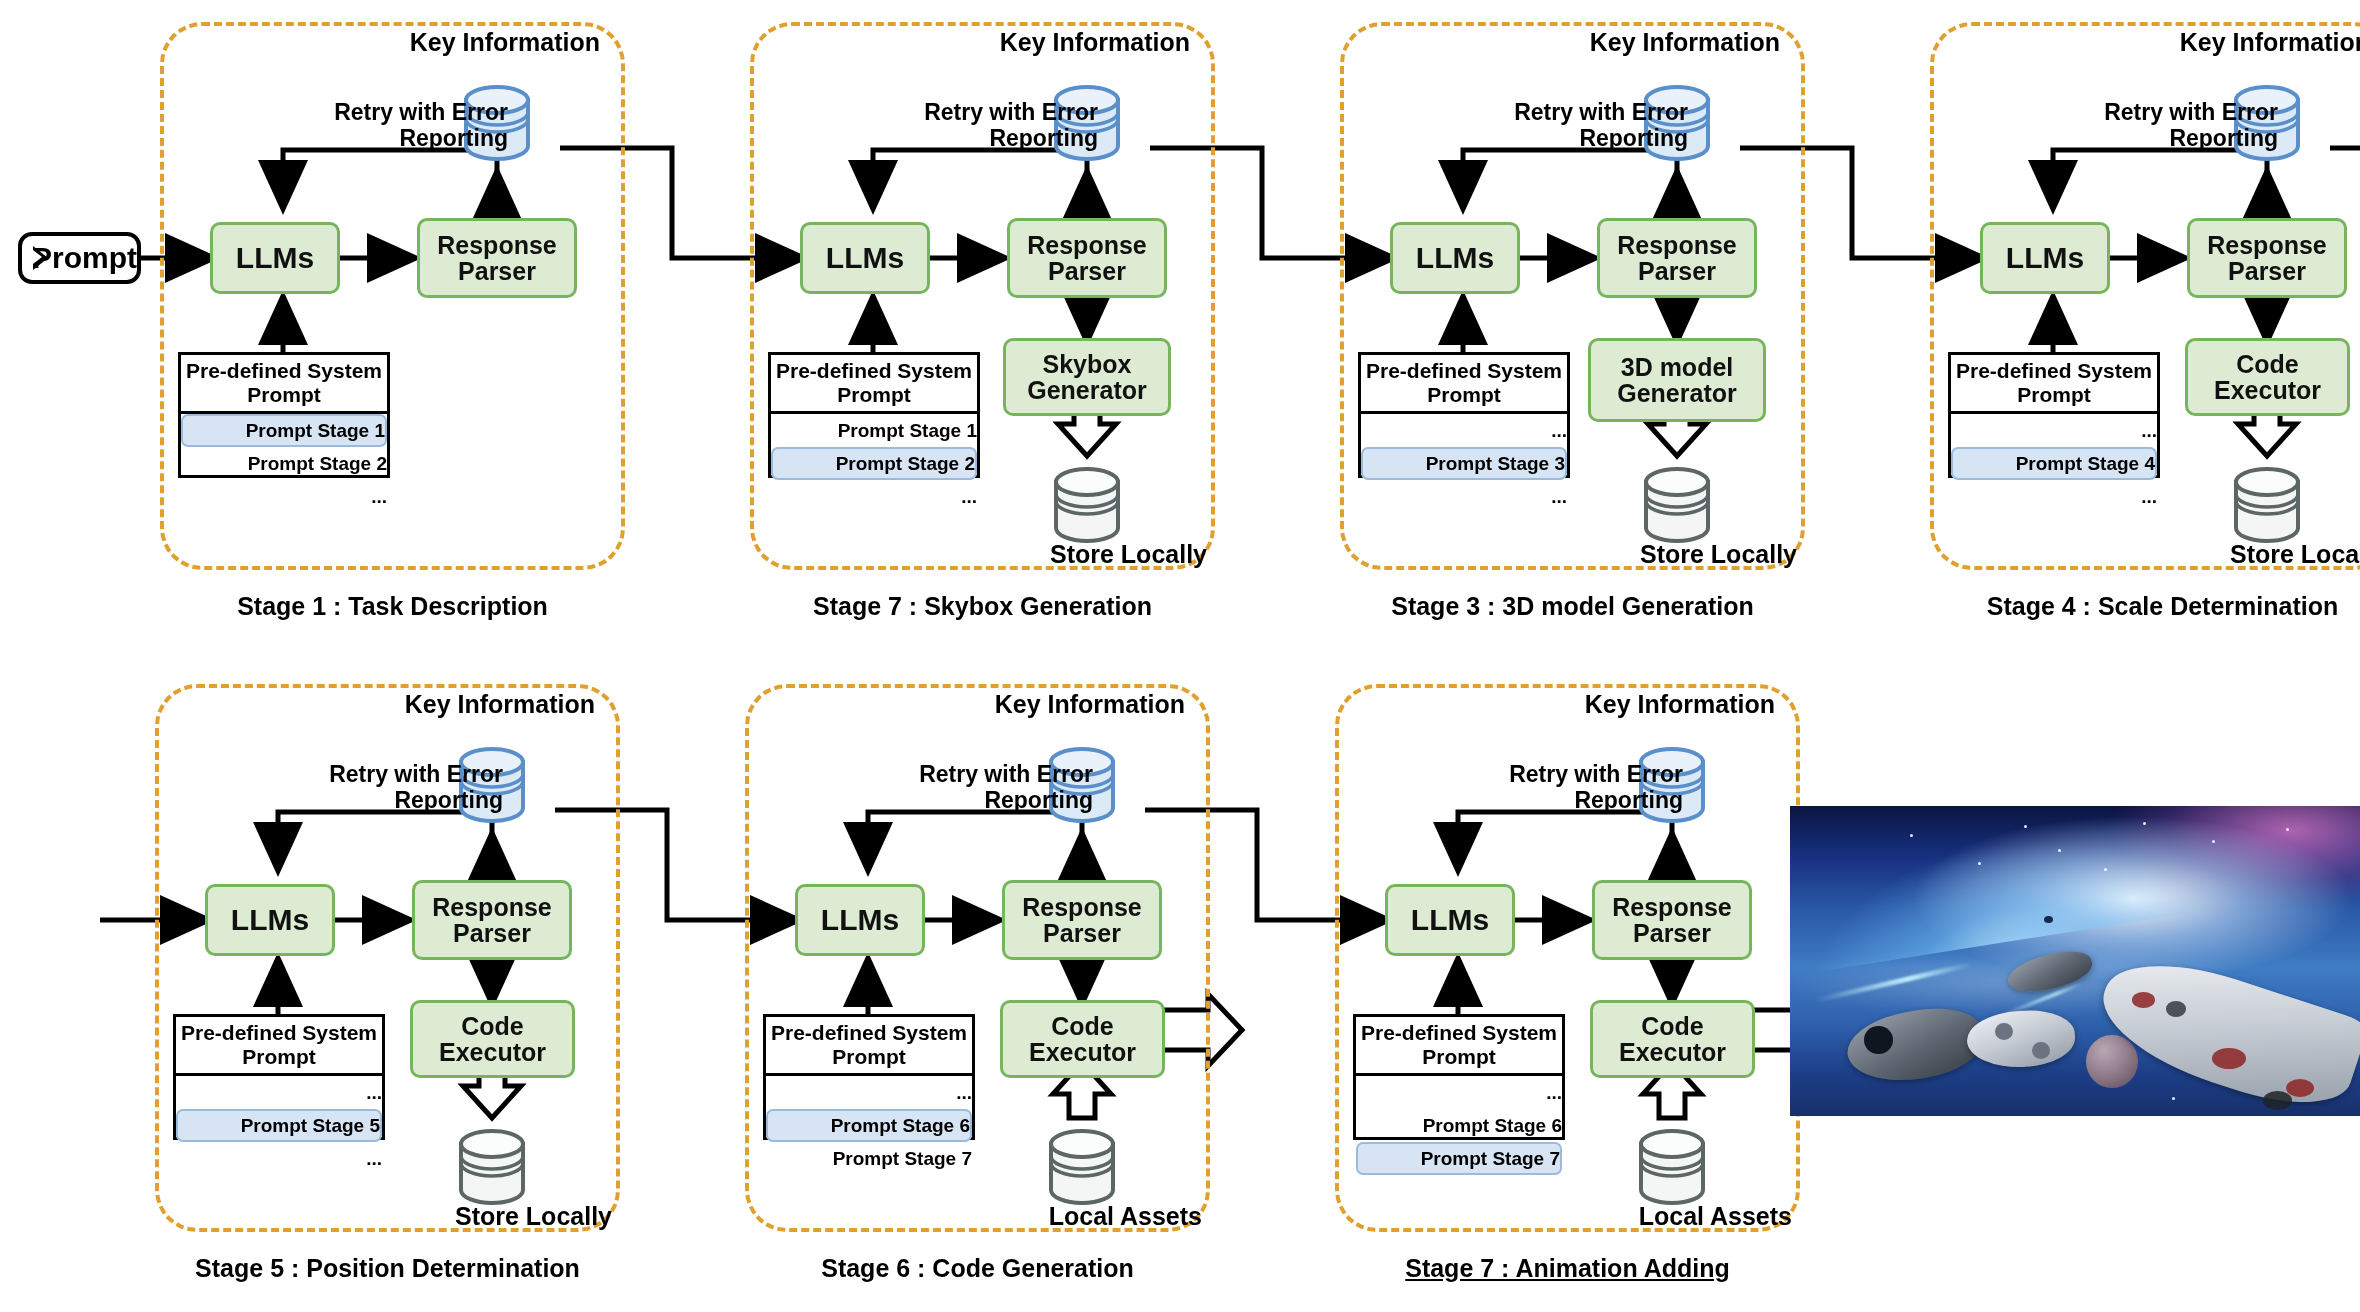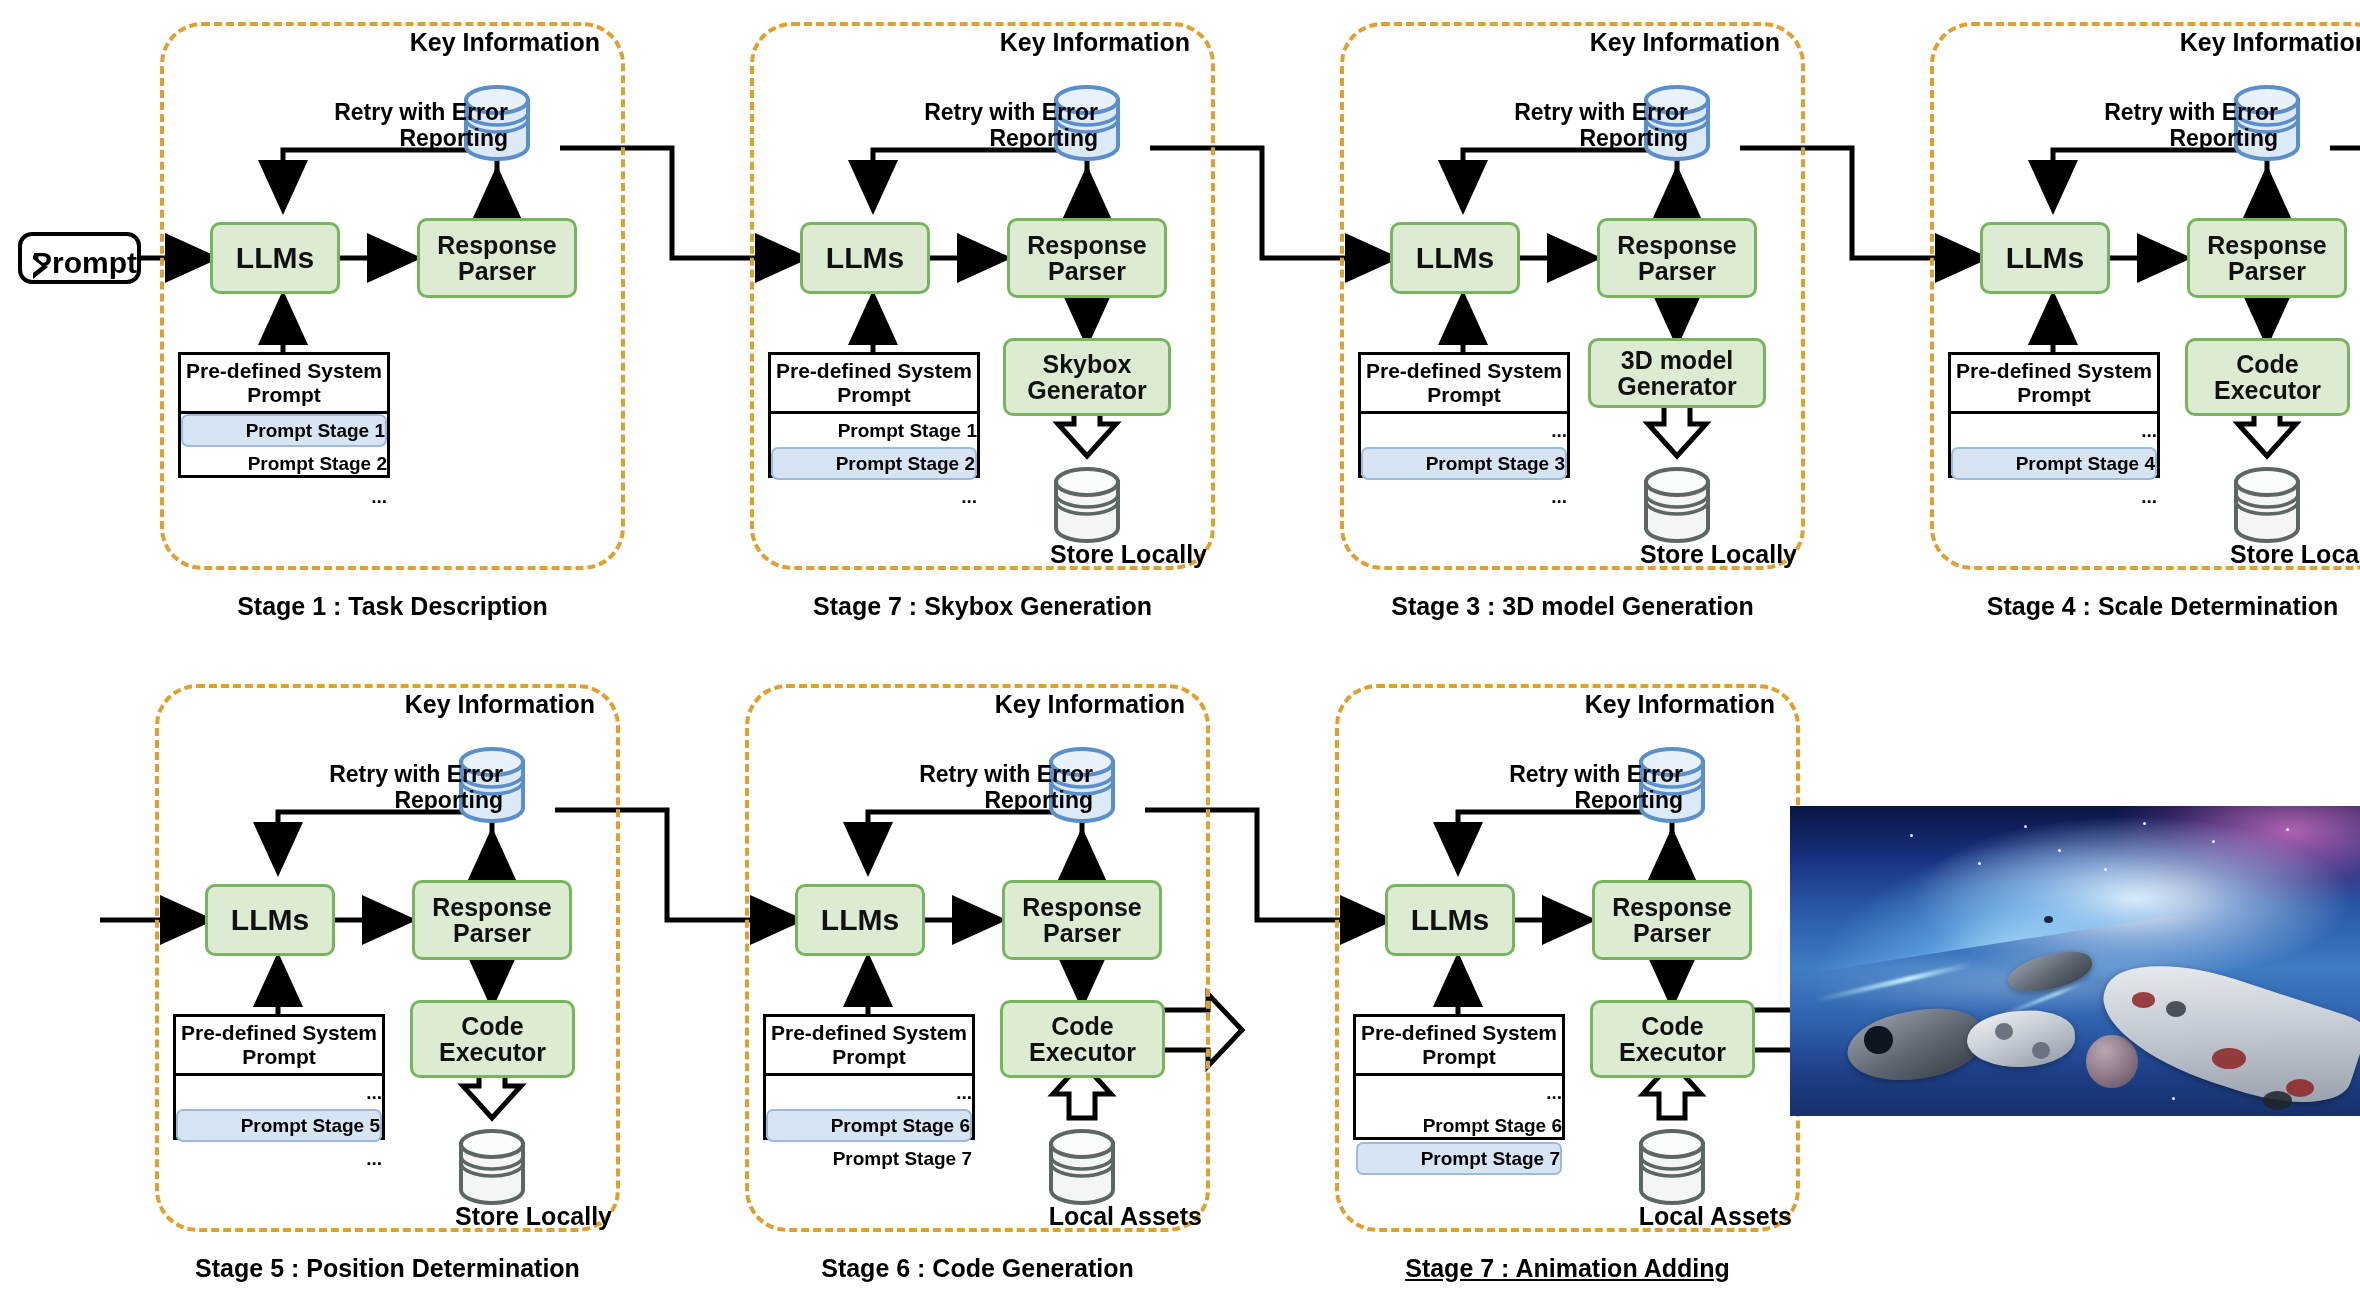"Prompt" .promptpill { align-items: flex-end -> center }
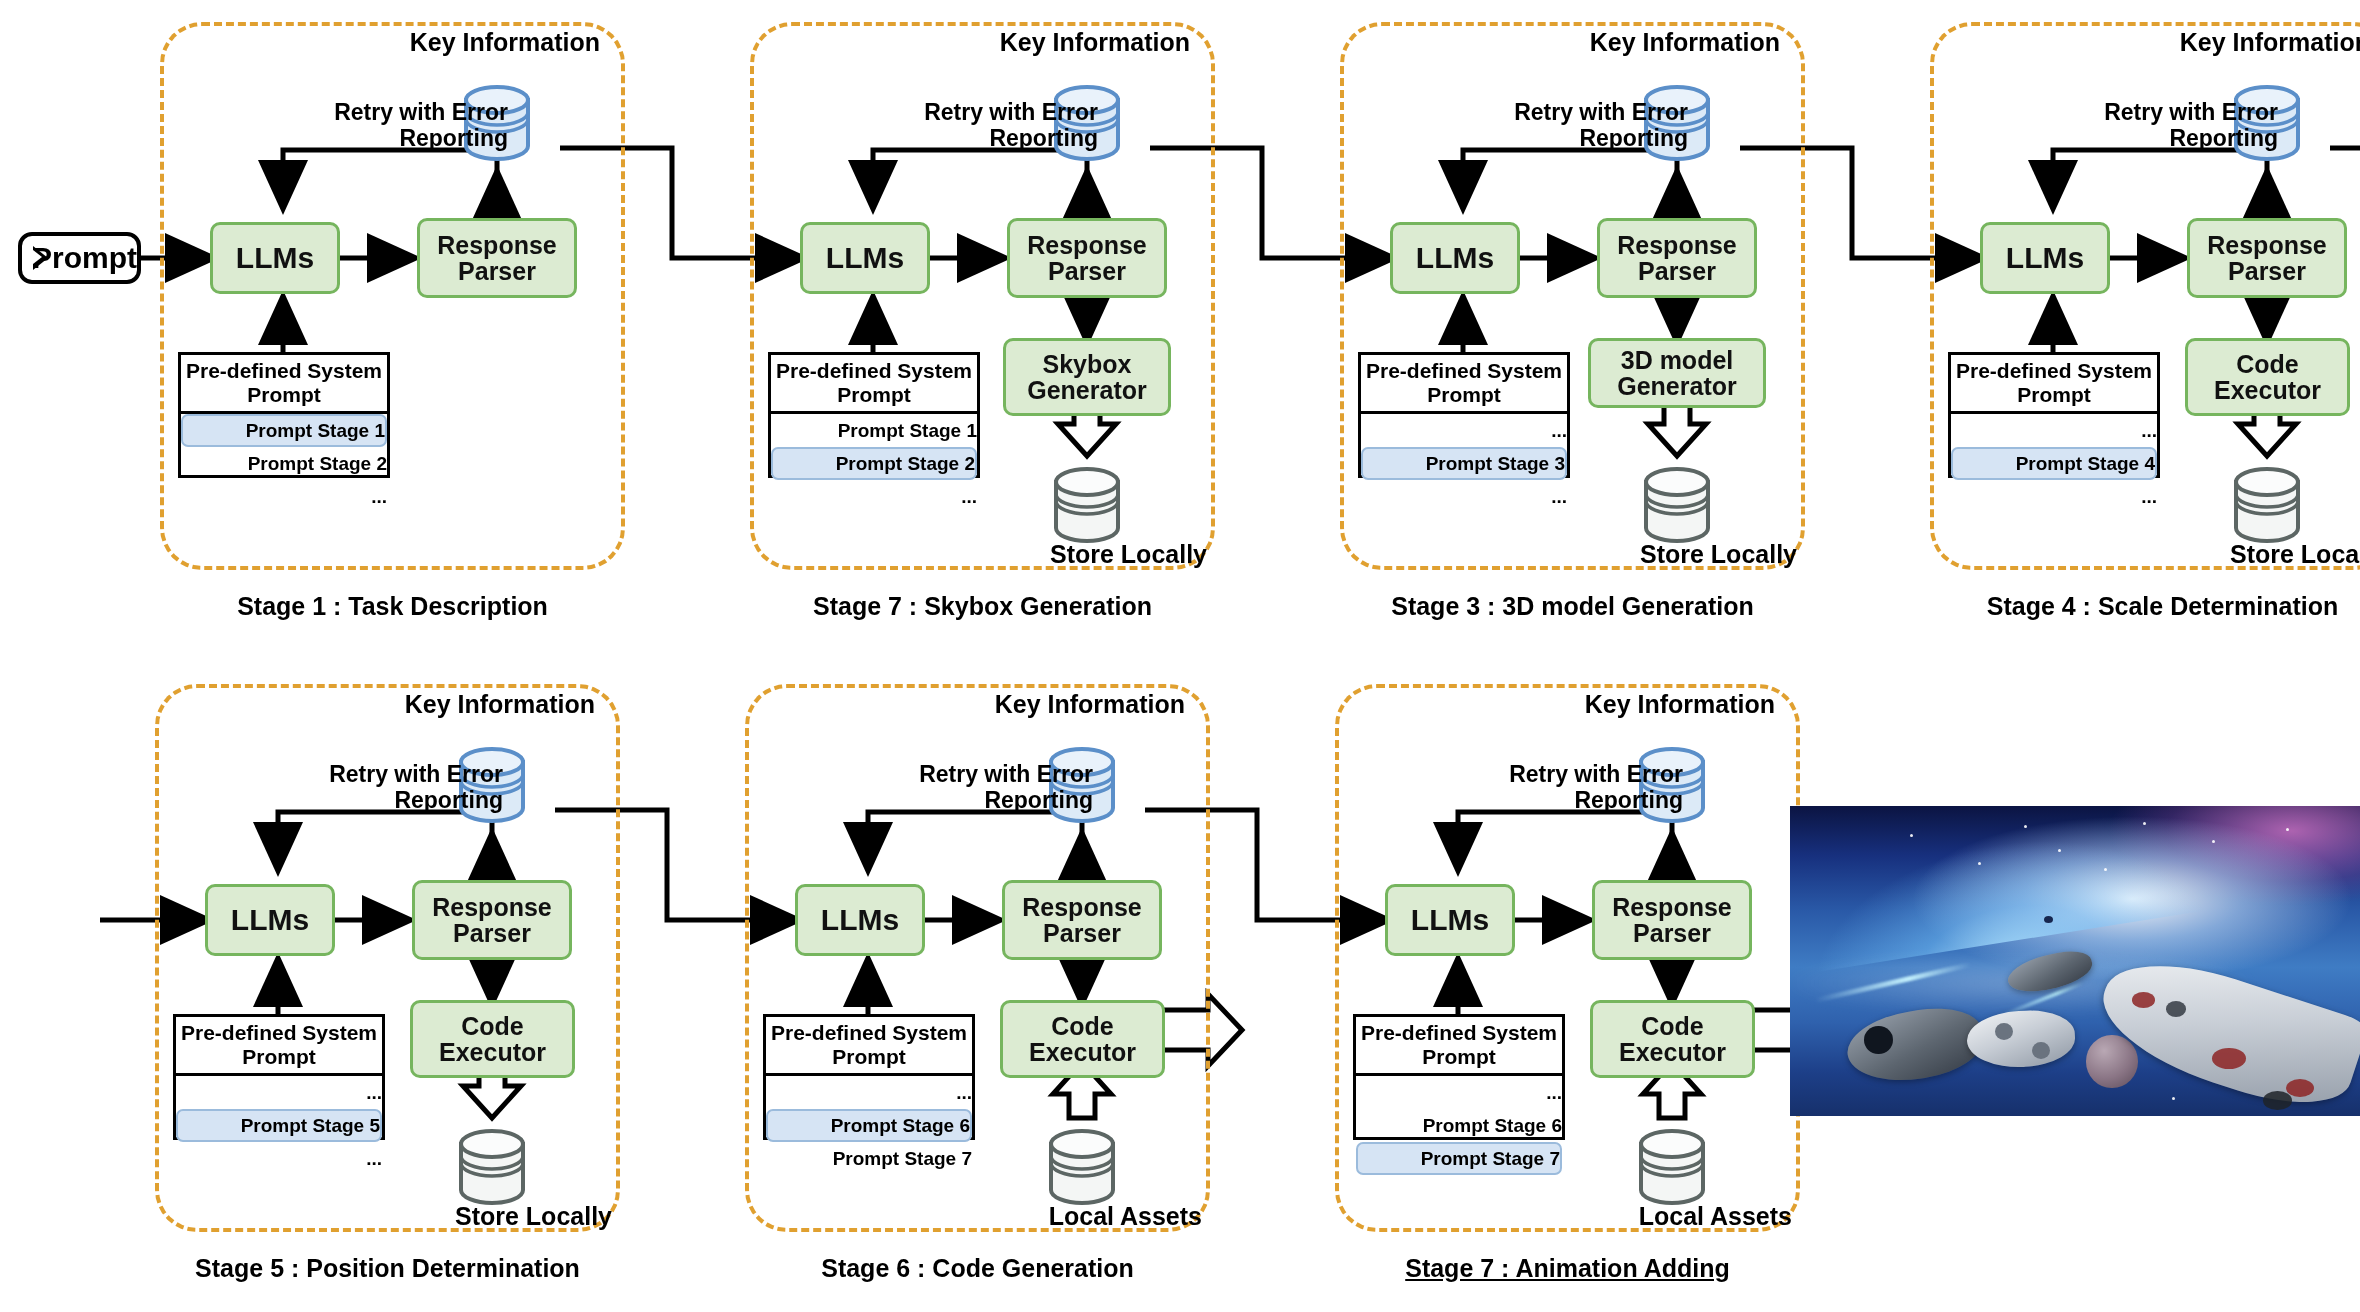"3D model Generator" div.gbox { height: 70px -> 84px }
